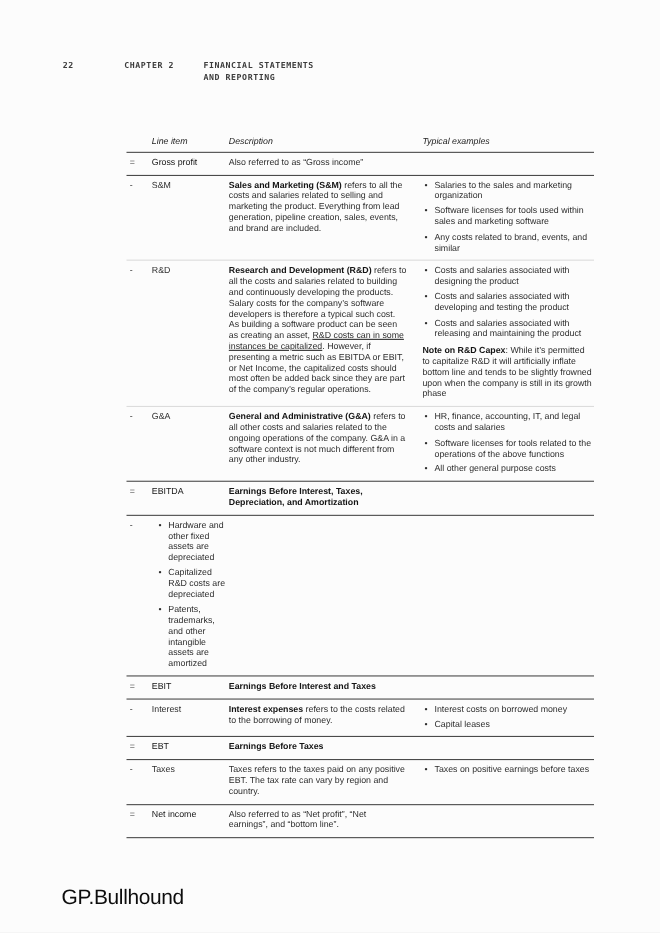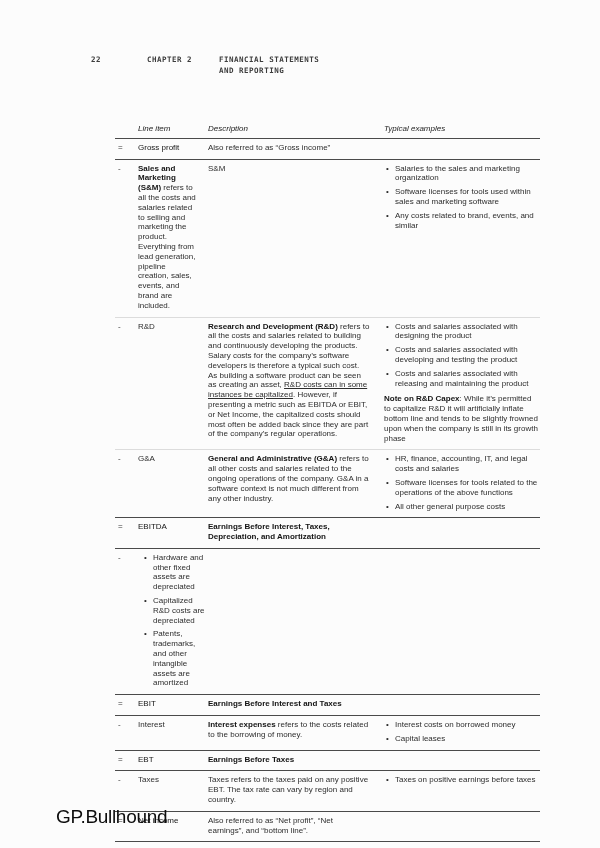"22" .run-head { margin-left: 34px -> none }
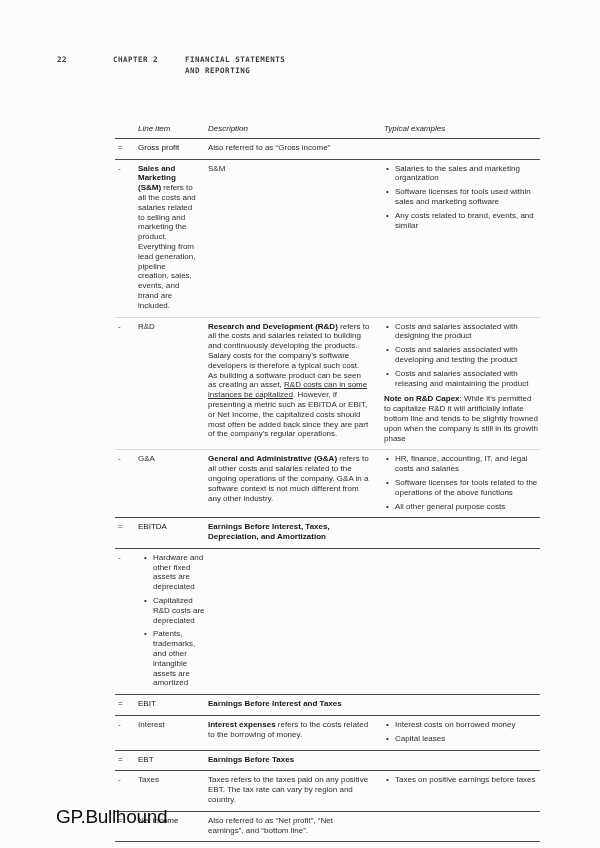"Sales and Marketing (S&M) refers" div.cell { order: before "S&M" -> after "S&M" }
